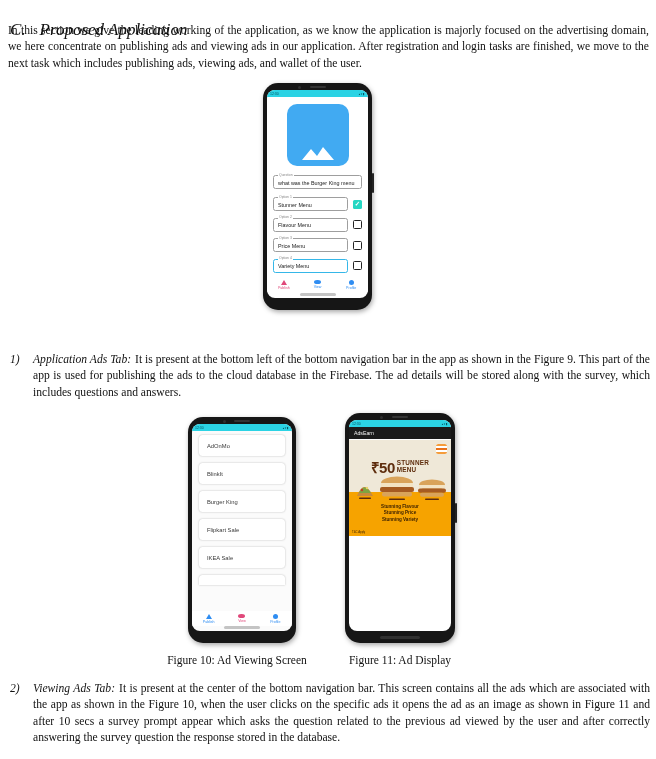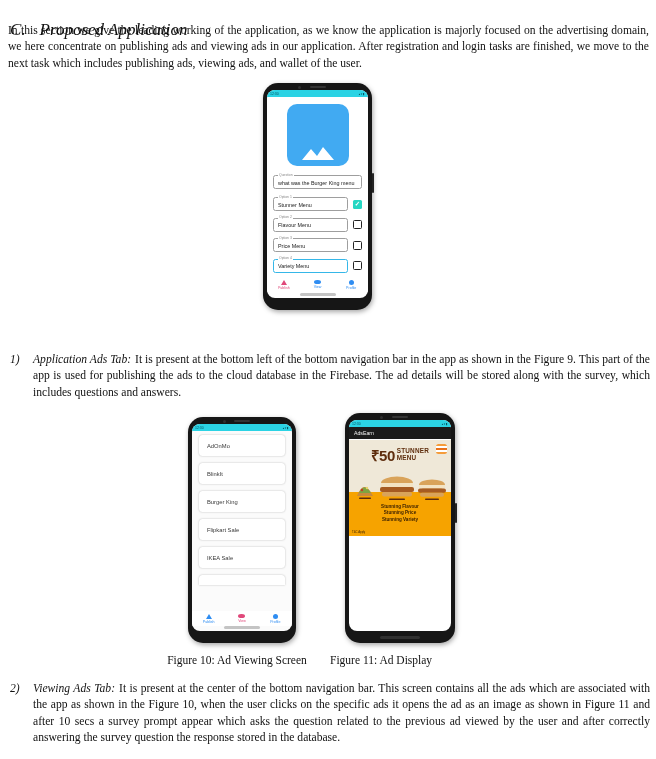"₹50" .headline { top: 8px -> 20px }
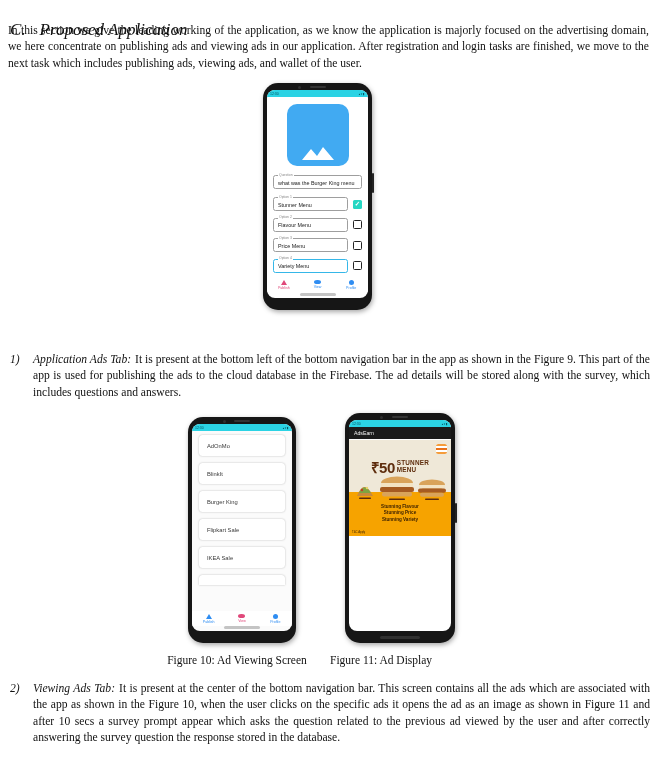"Figure 11: Ad Display" .cap11 { text-align: left -> center }
